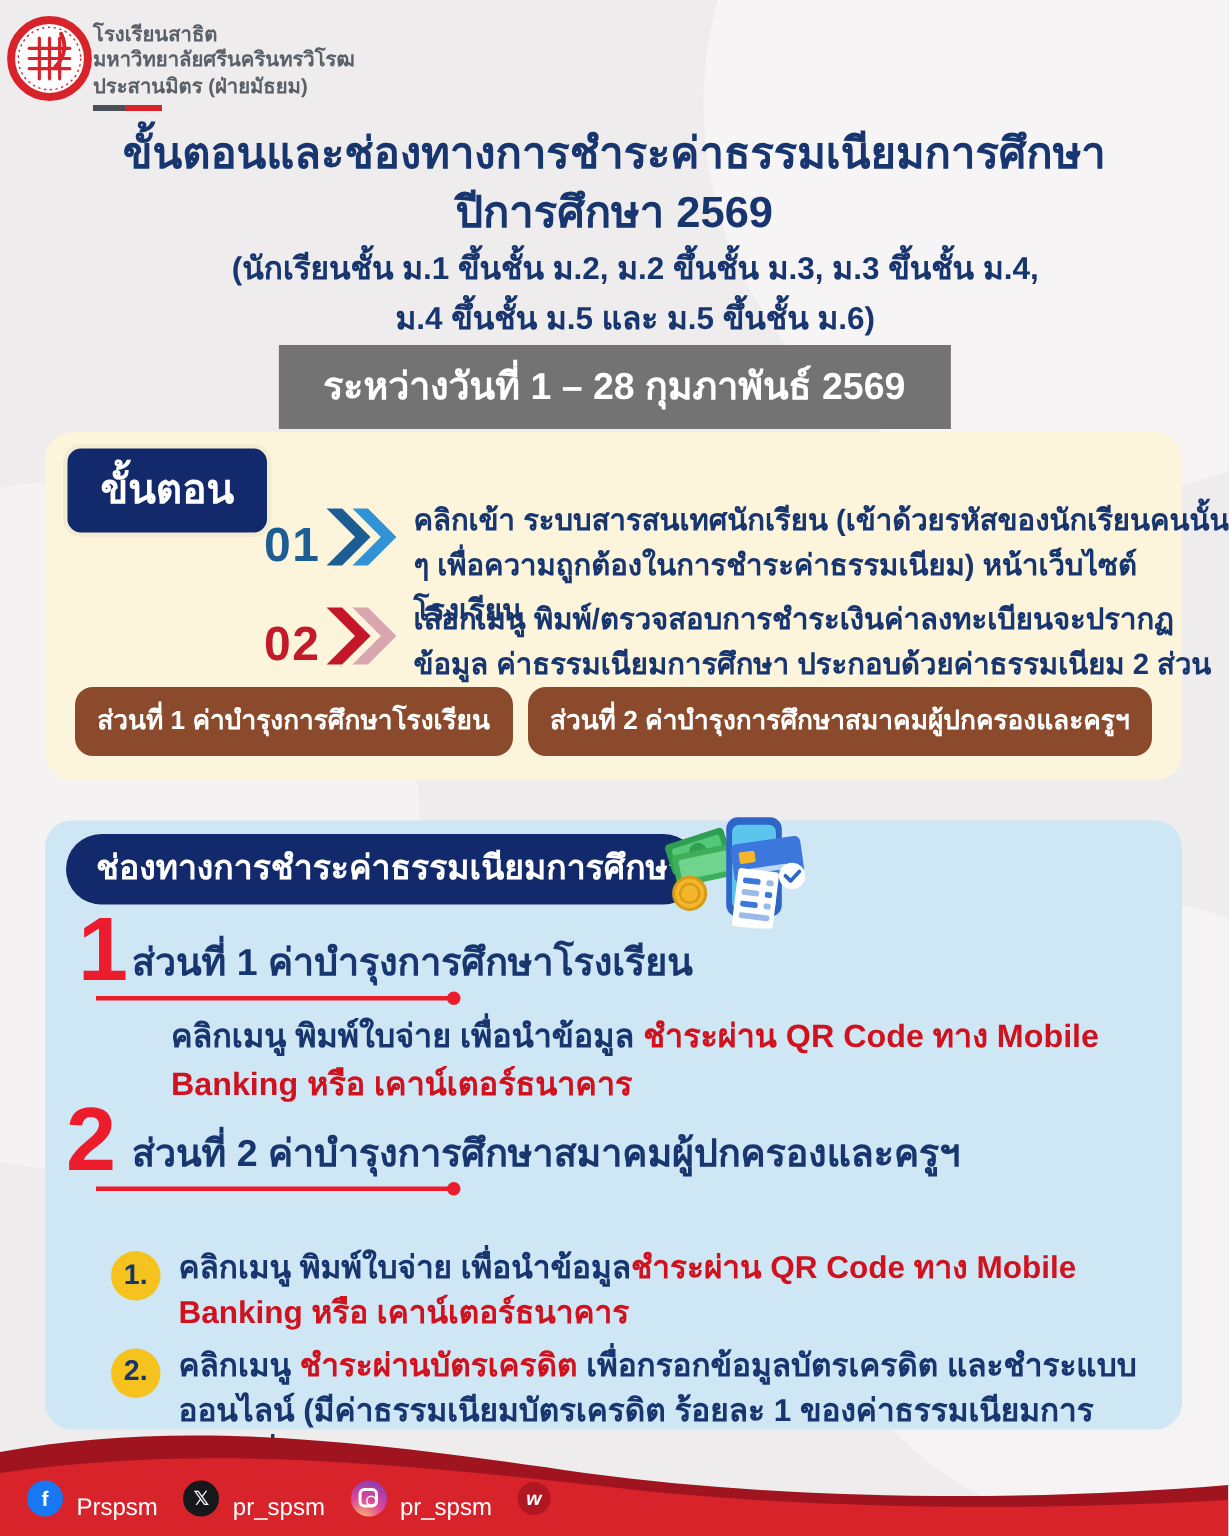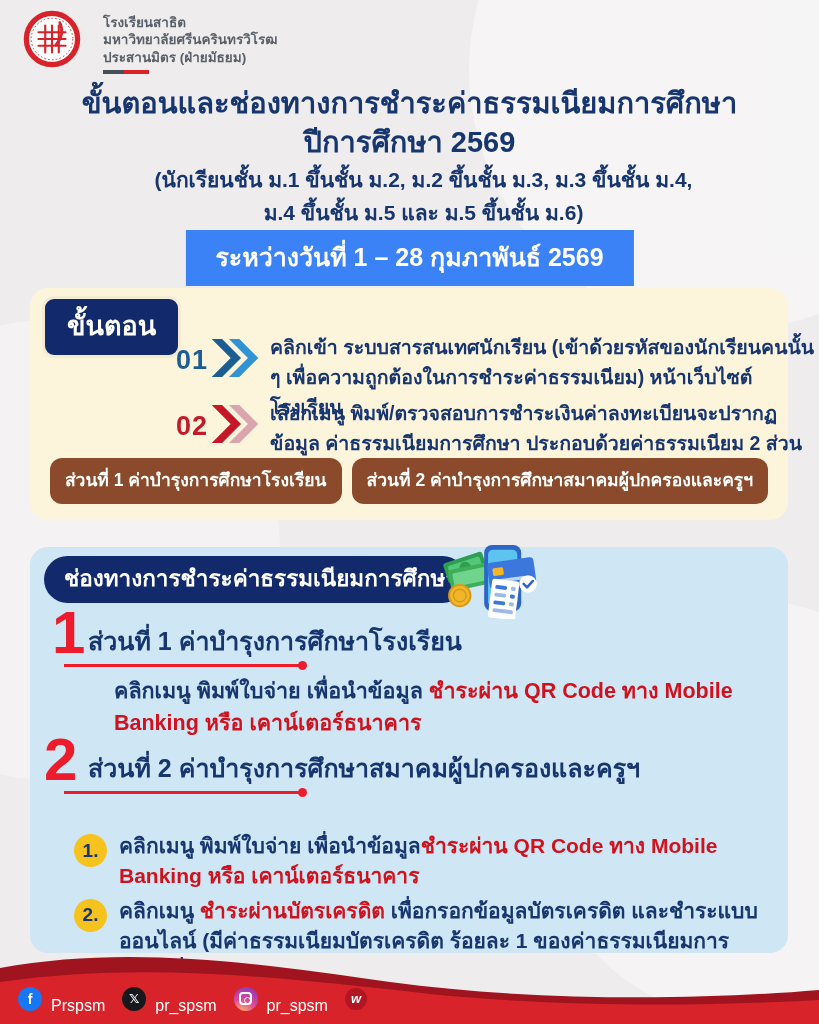"โรงเรียนสาธิต" .brand { gap: 22px -> 0; left: 23px -> 4px }
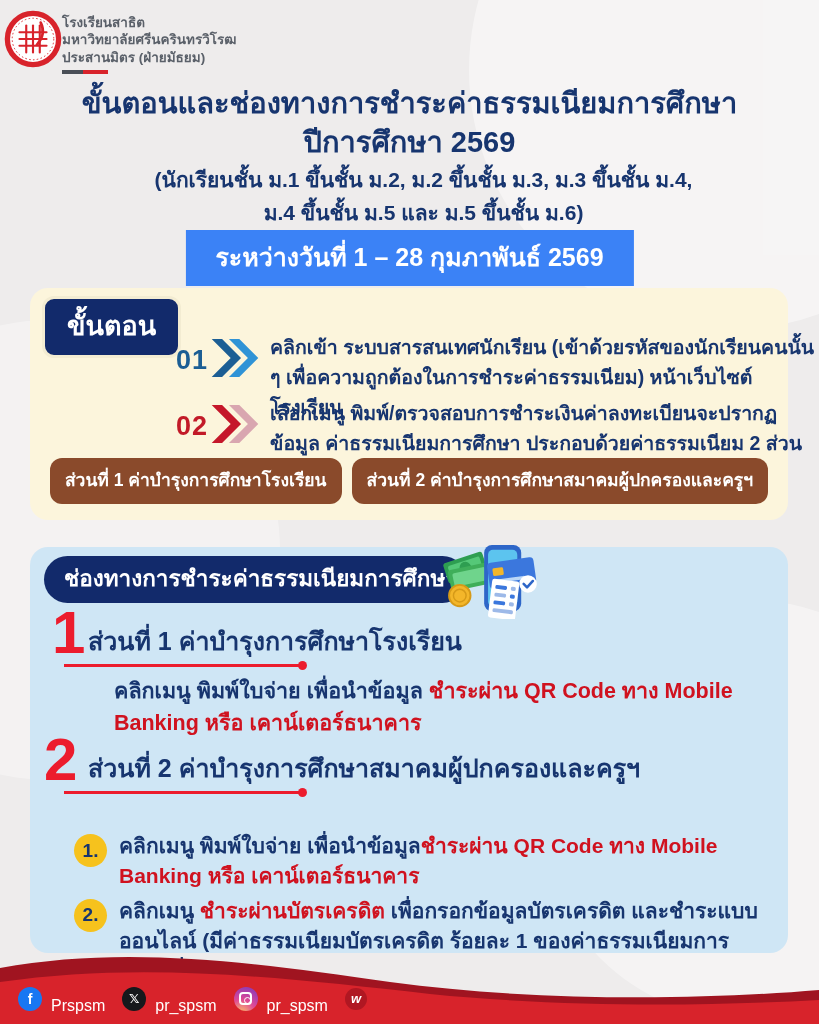"ระหว่างวันที่ 1 – 28 กุมภาพันธ์" .date-banner { background: #3b82f6 -> #737373 }
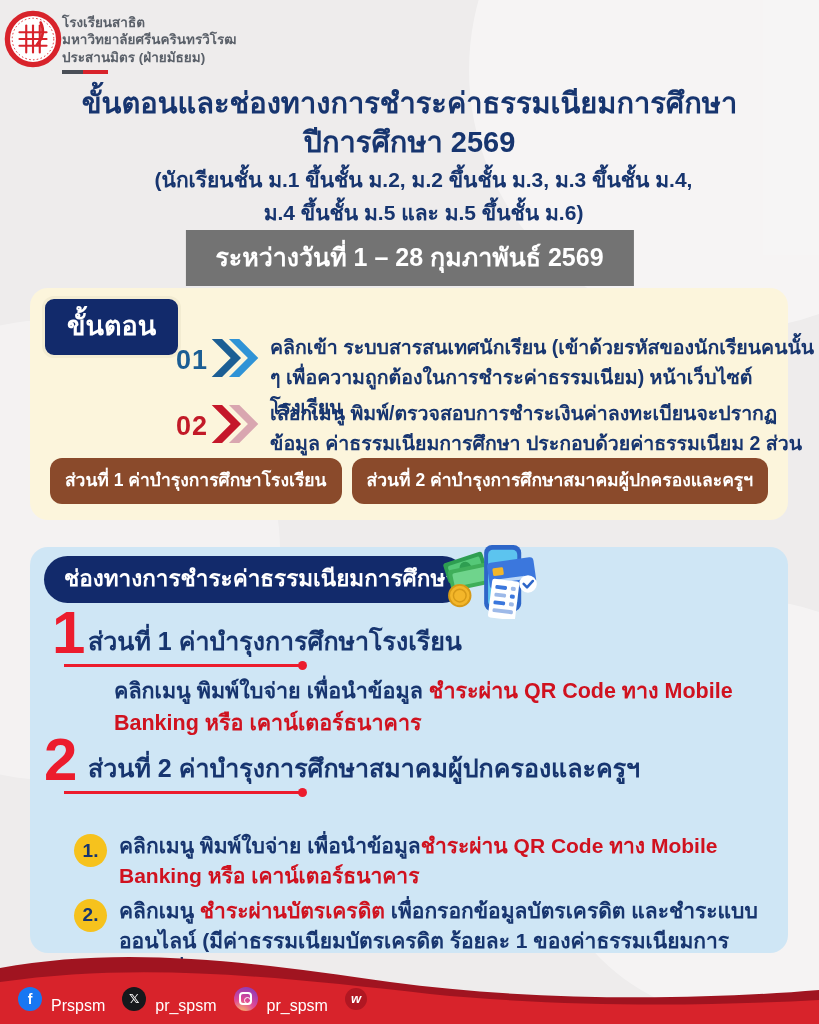"01" .step-num { font-size: 27px -> 32px }
